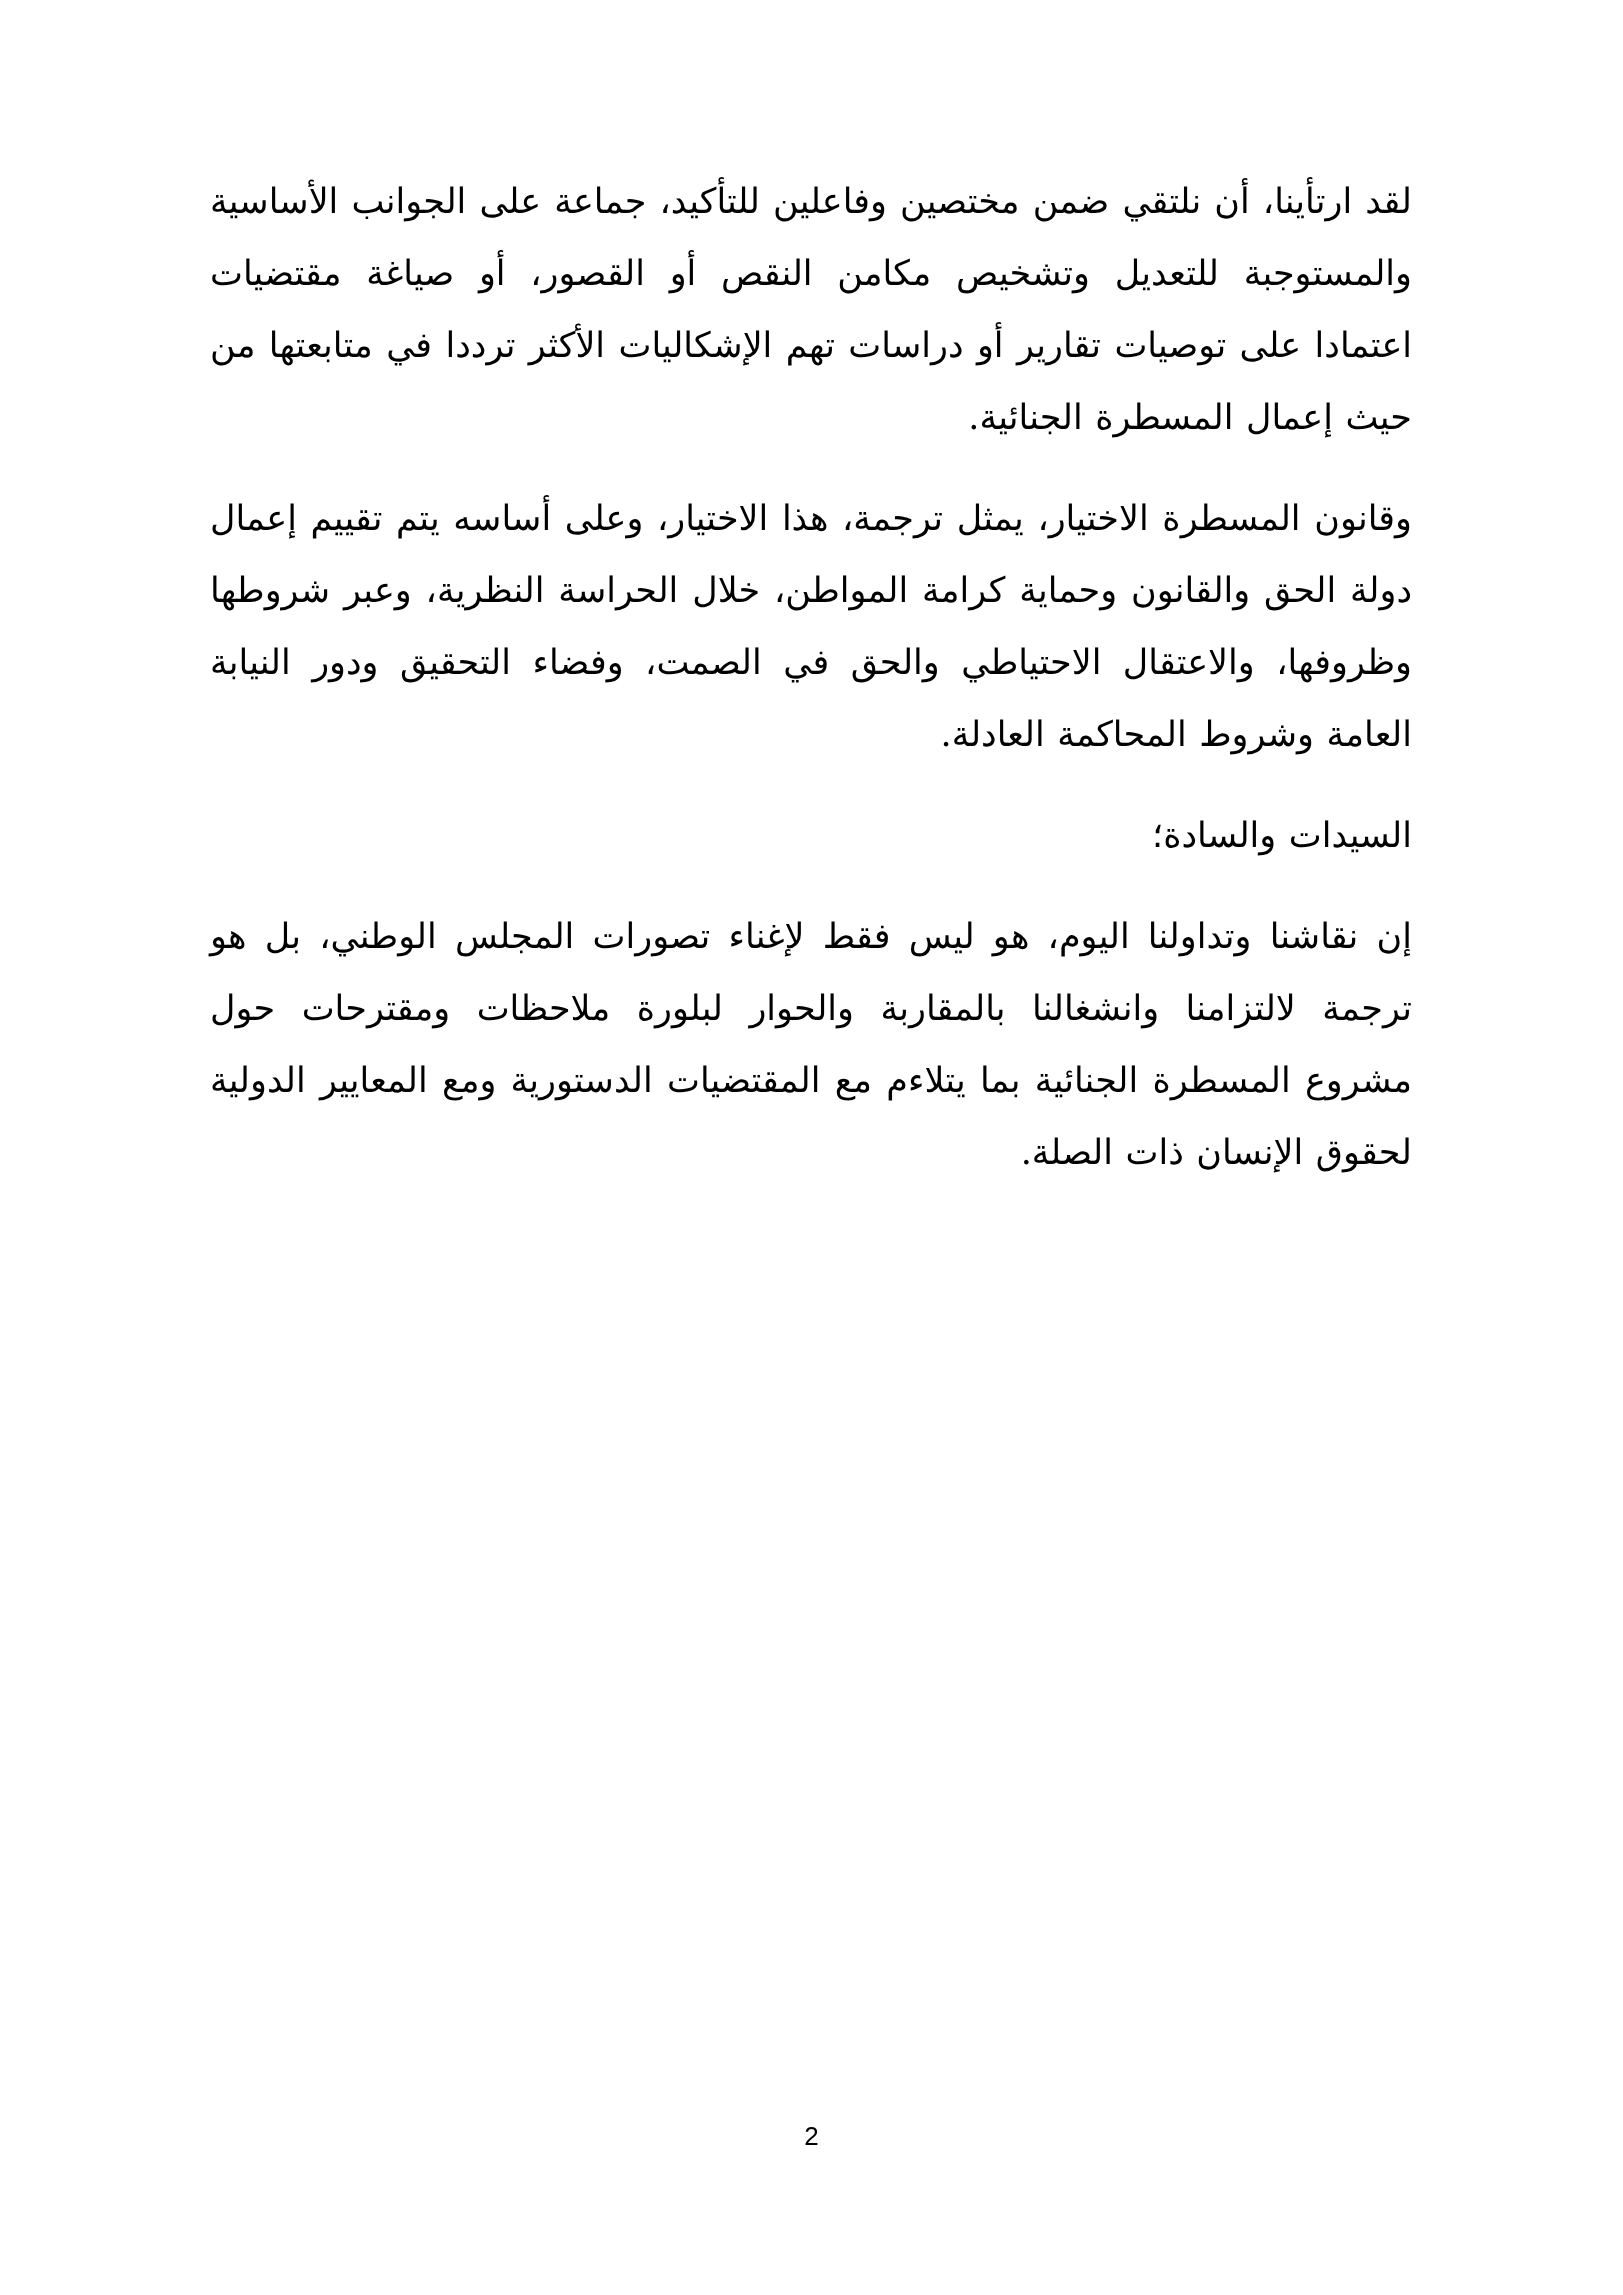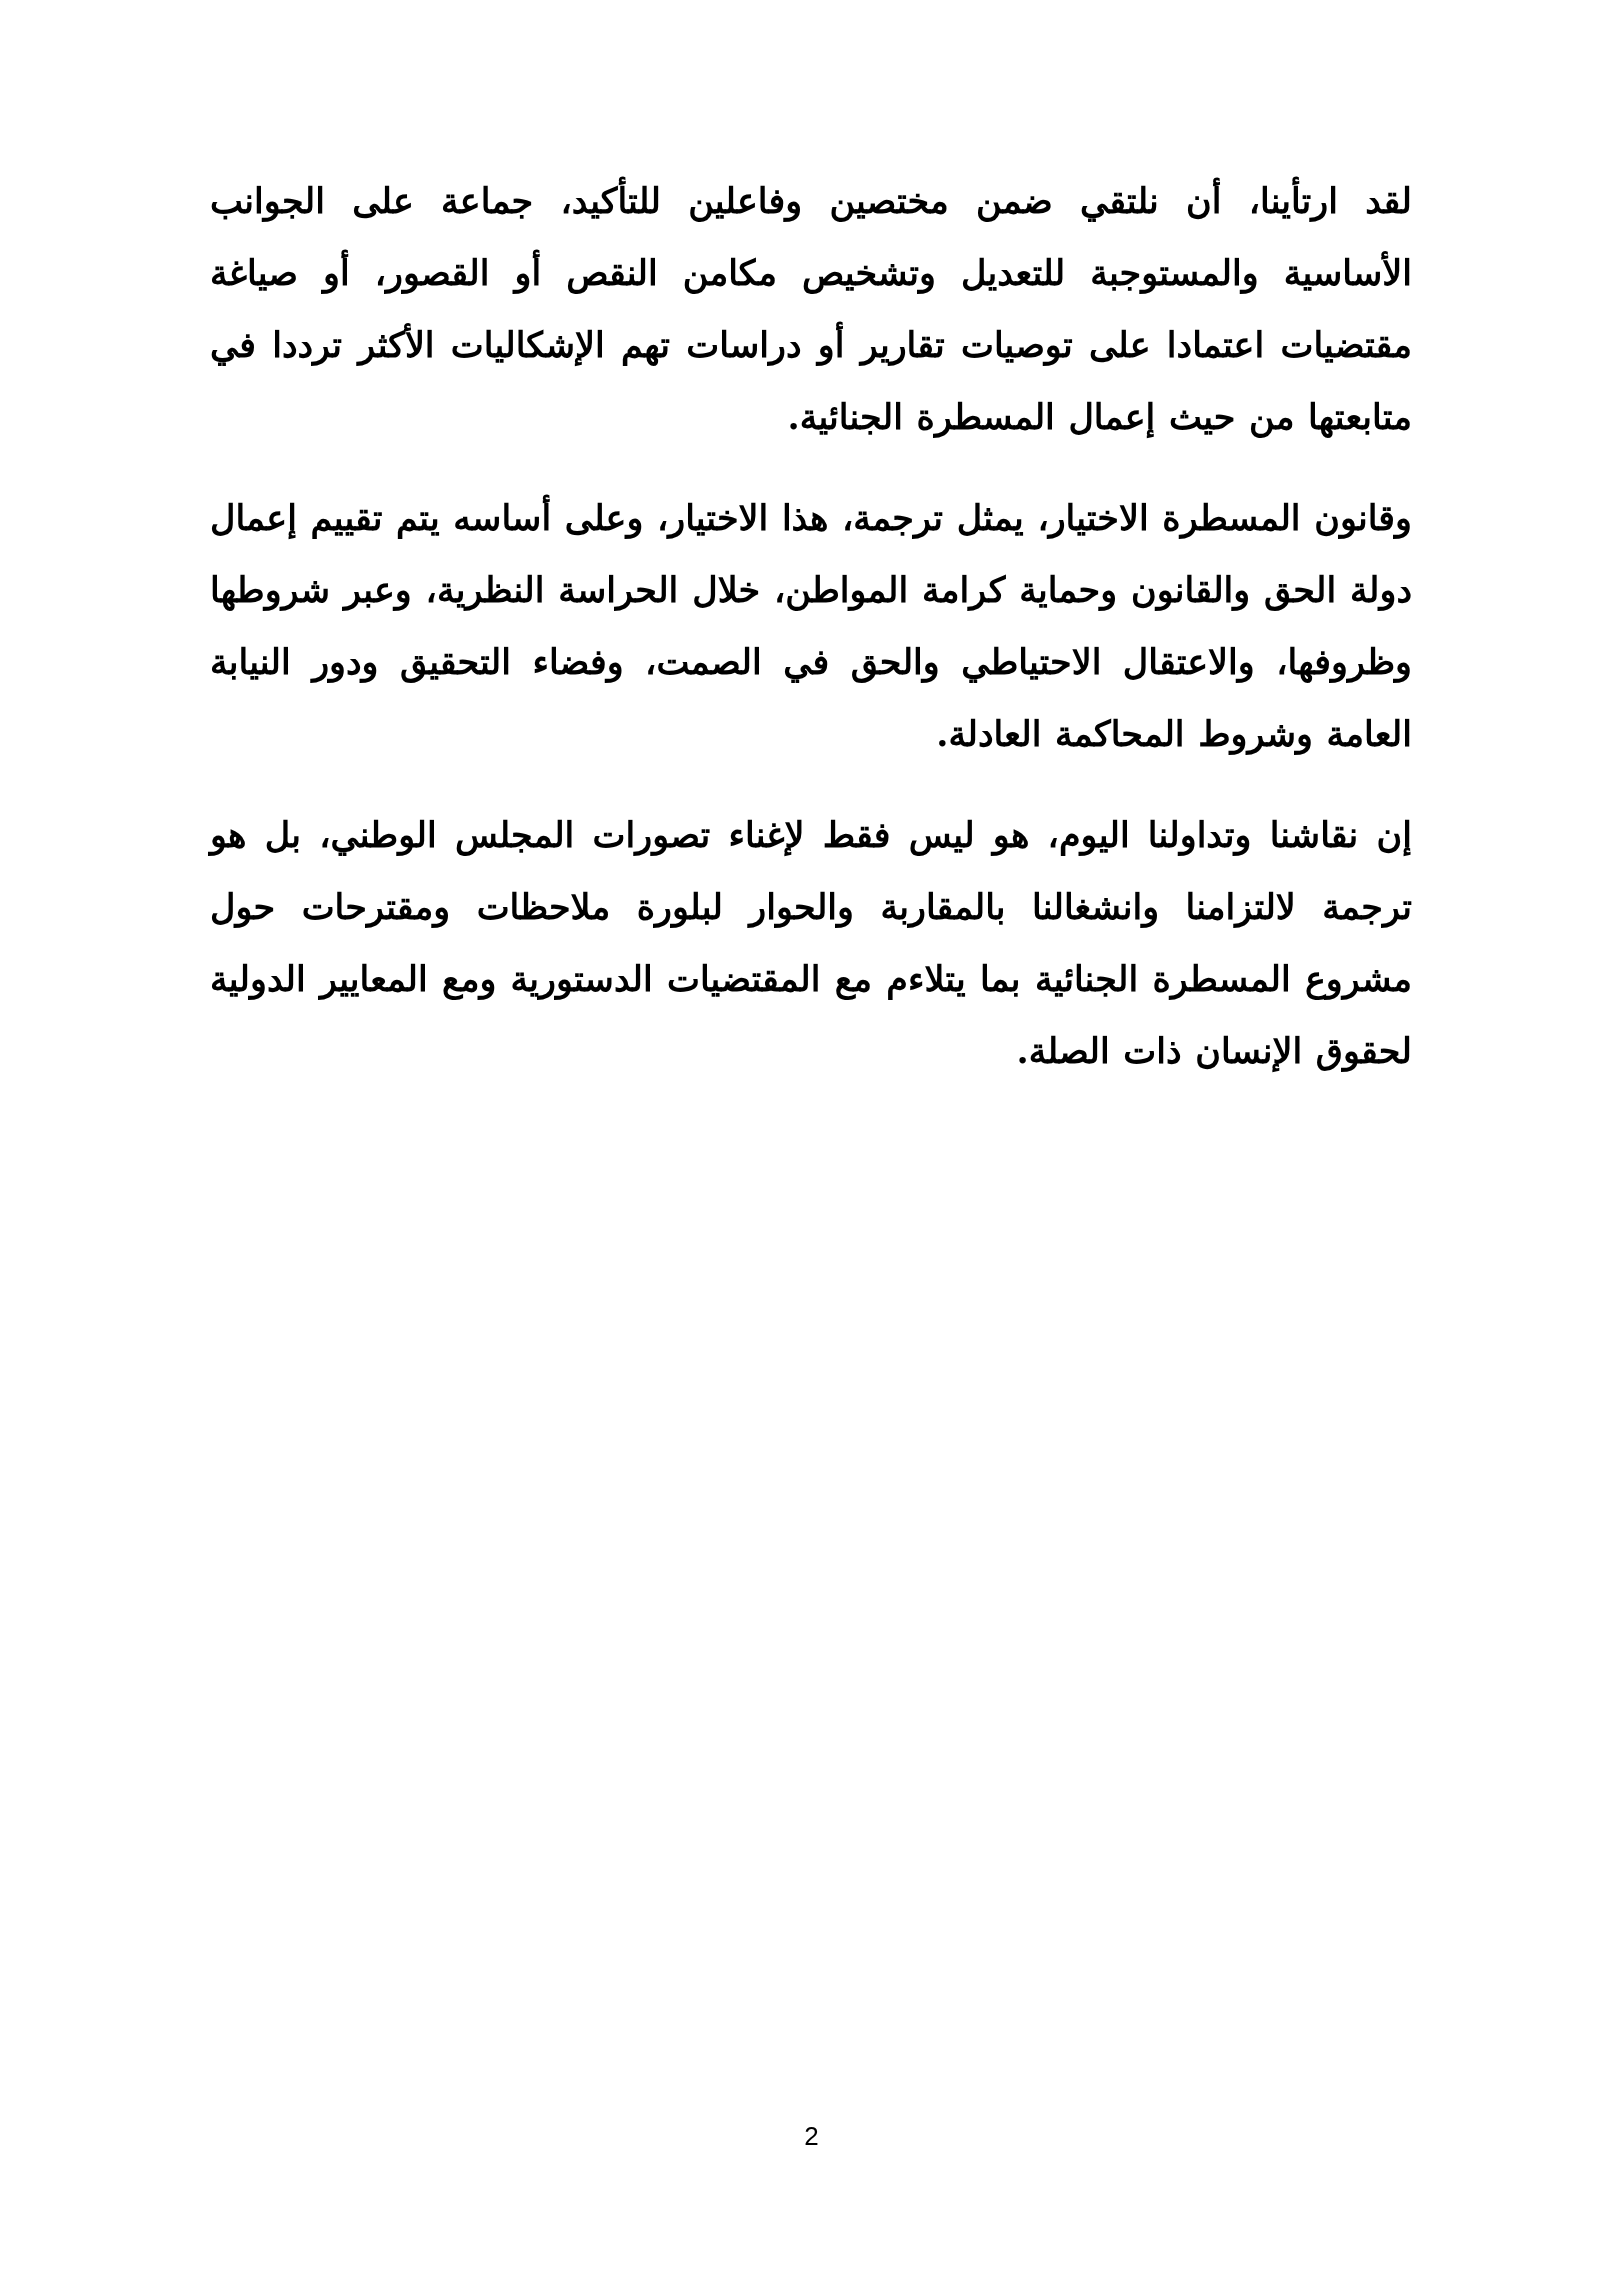"لقد ارتأينا، أن نلتقي ضمن" .para { font-weight: 700 -> 400 }
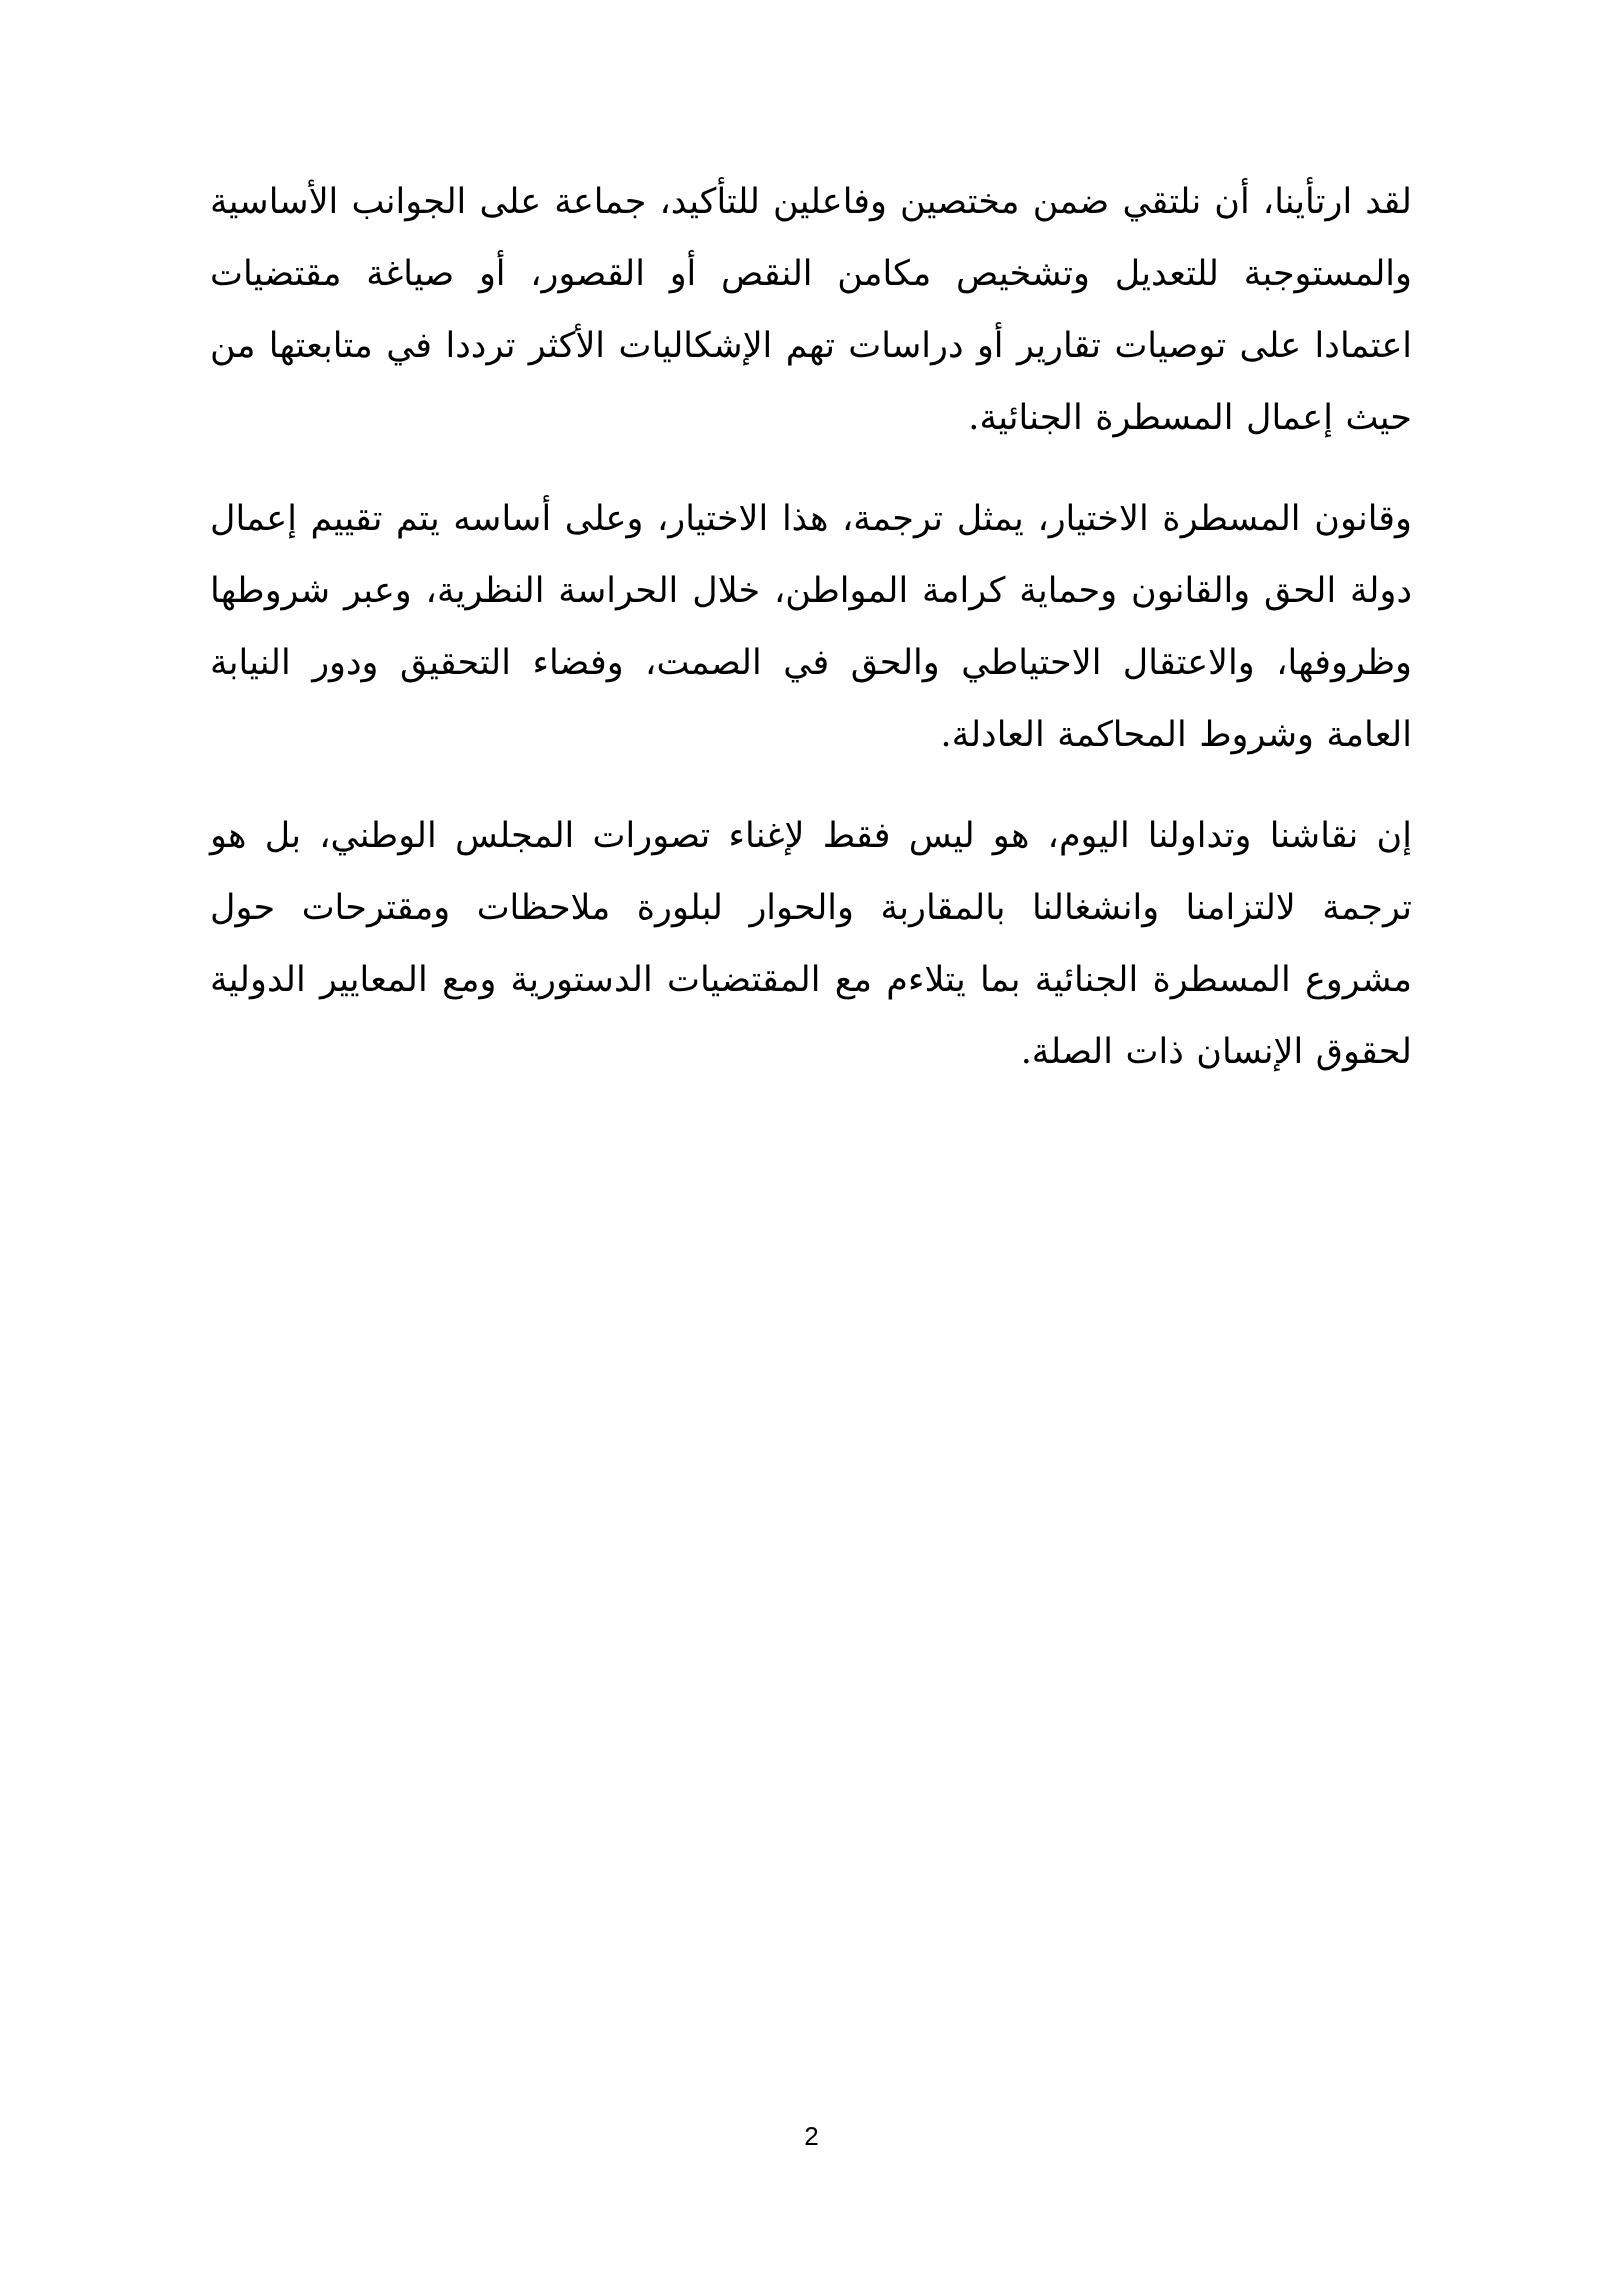"السيدات والسادة؛" p.para { html: none -> <p>السيدات والسادة؛</p> }
